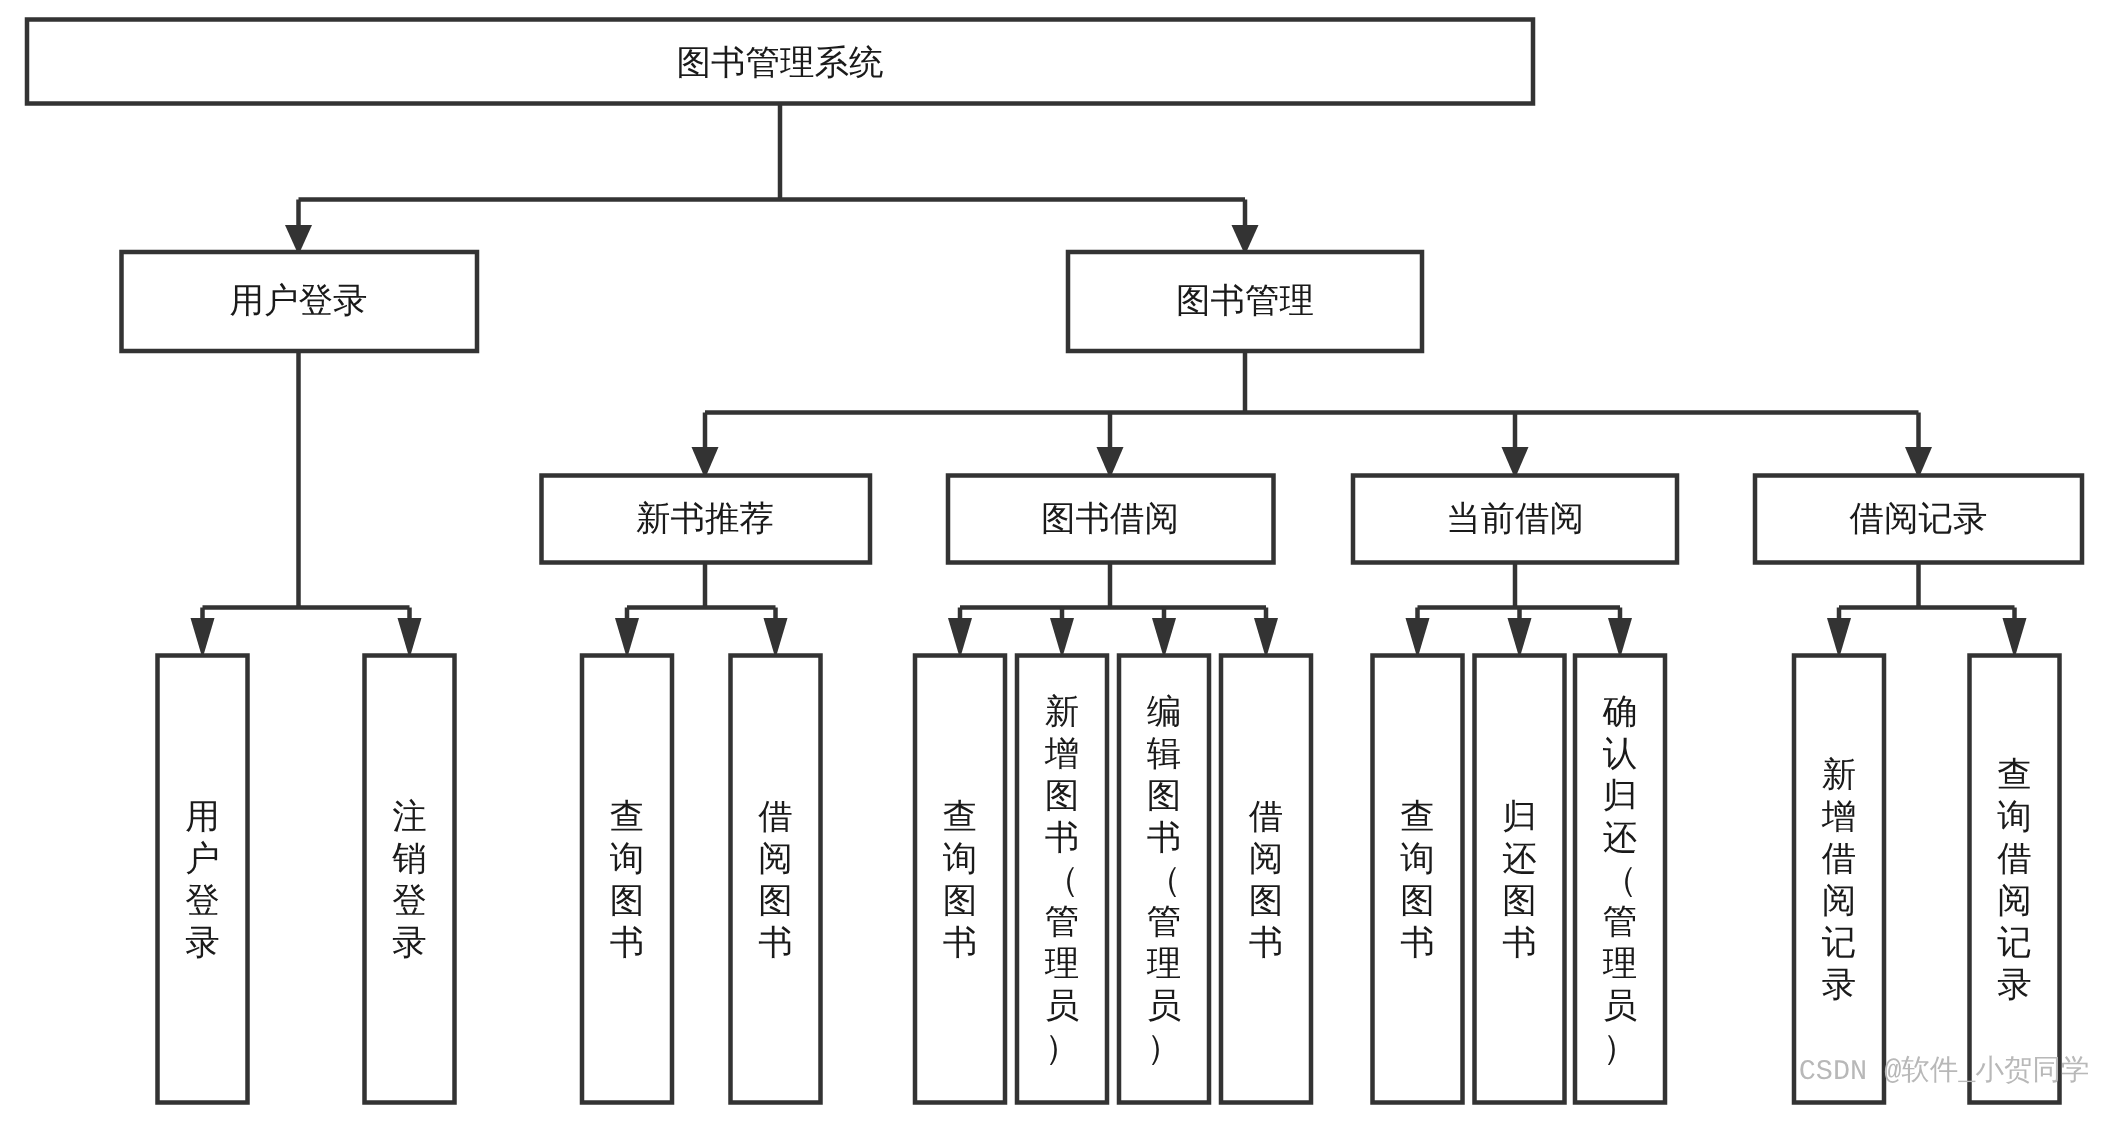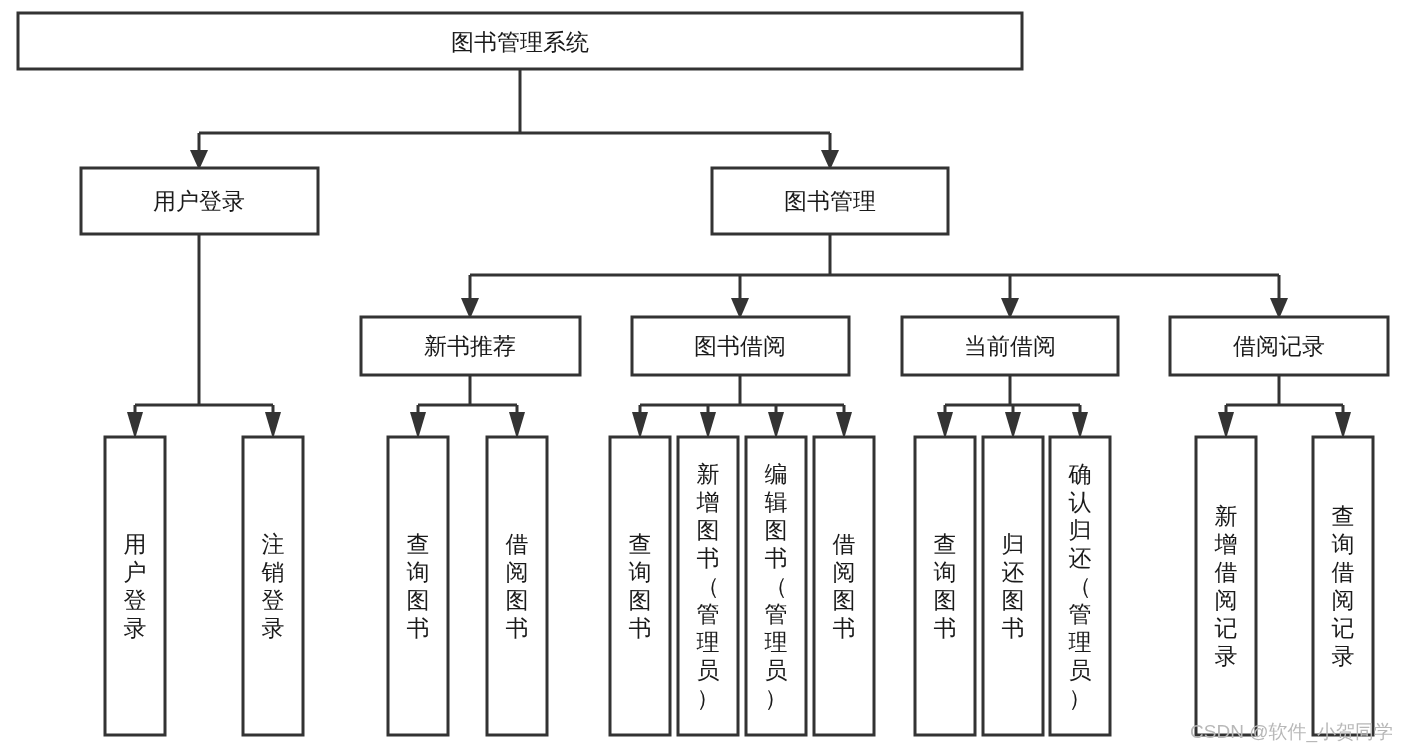"CSDN @软件_小贺同学" .watermark { bottom: 2px -> 21px; font-family: Liberation Sans, sans-serif -> Liberation Mono, monospace }
